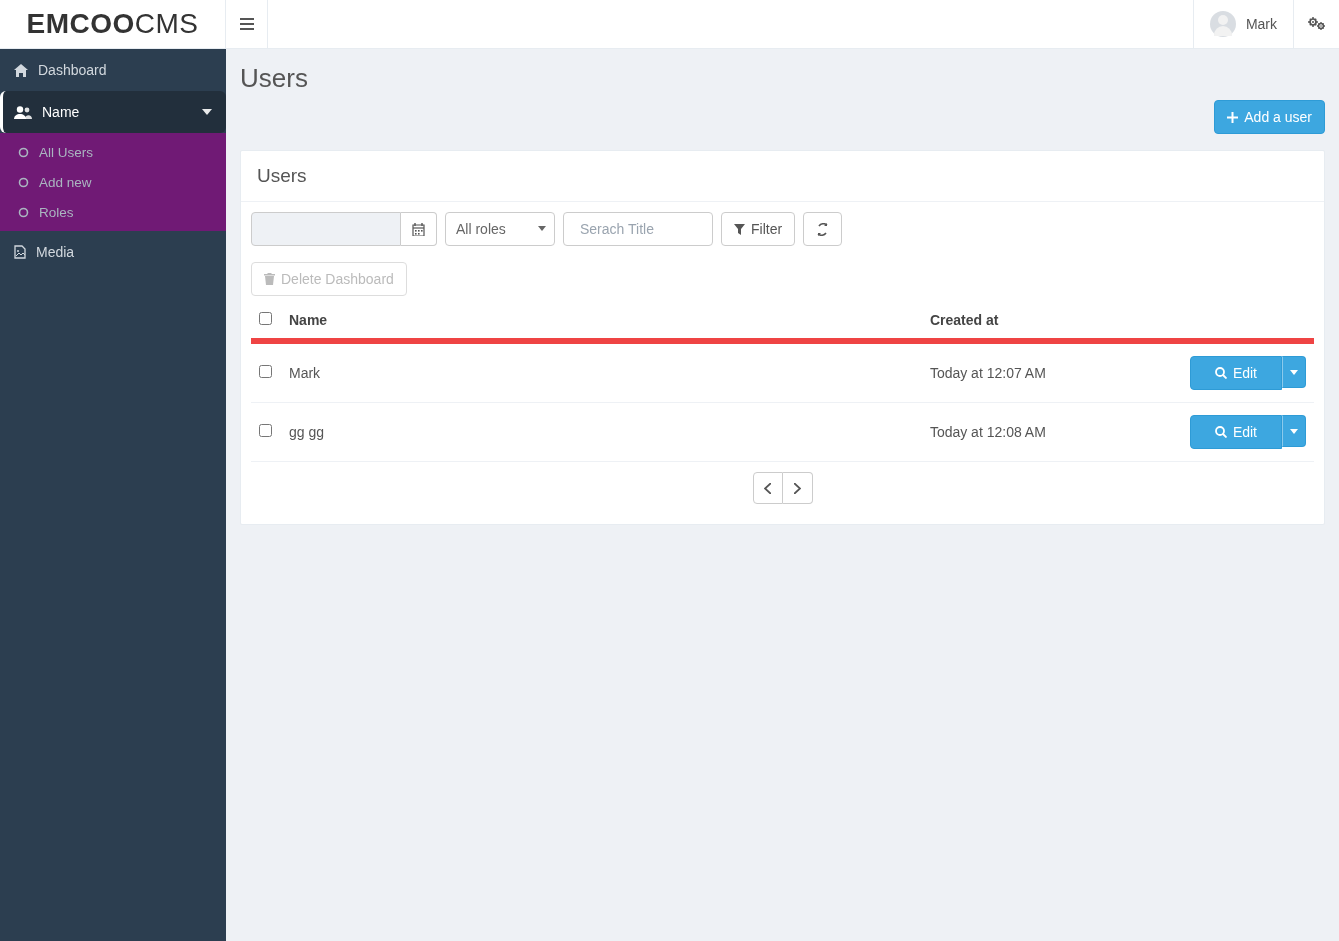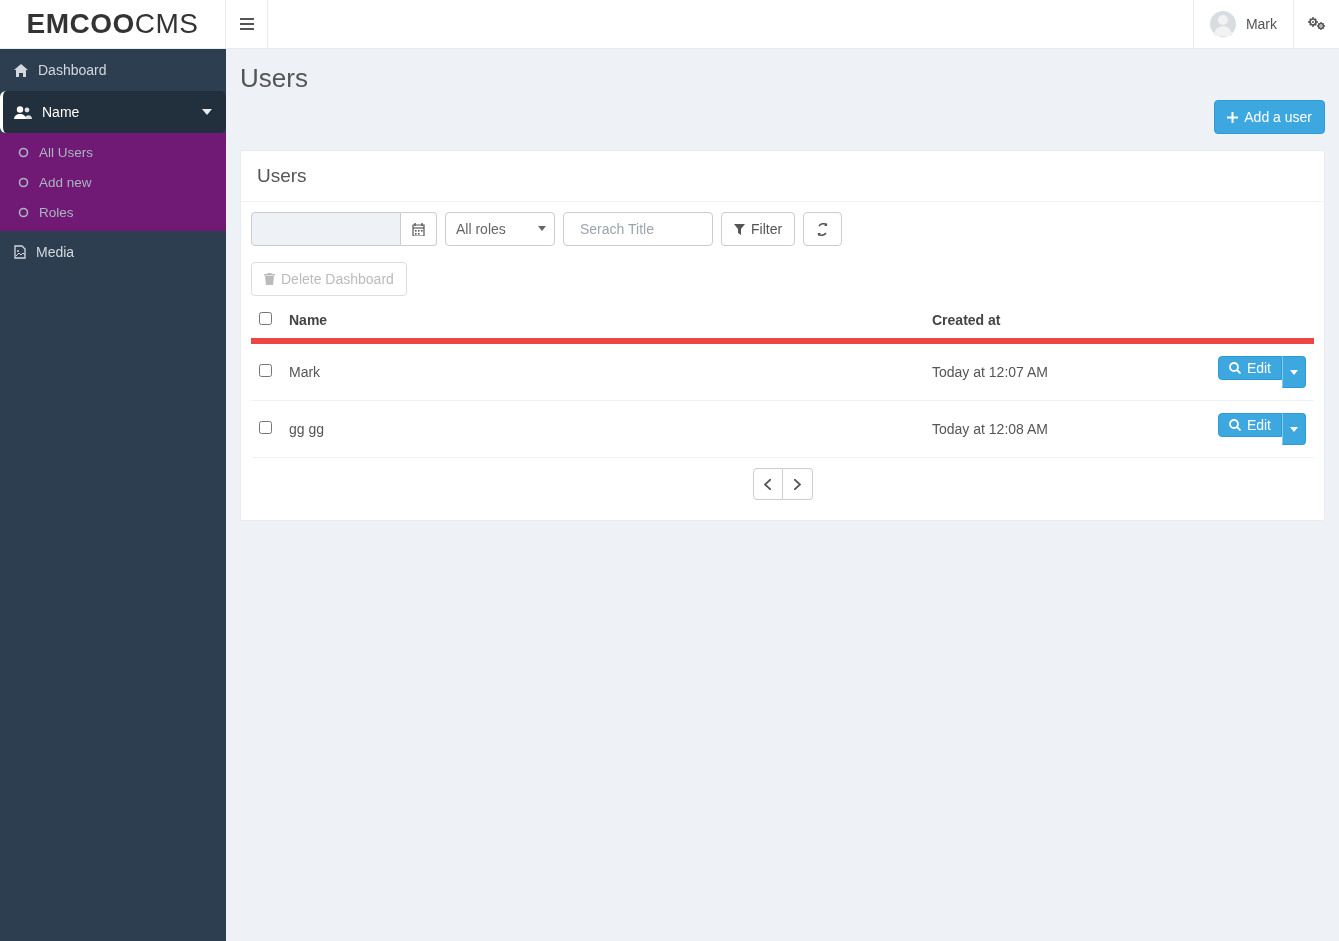"Edit" .btn-group .btn { height: 24px -> 34px; padding: 0 10px -> 0 24px }
